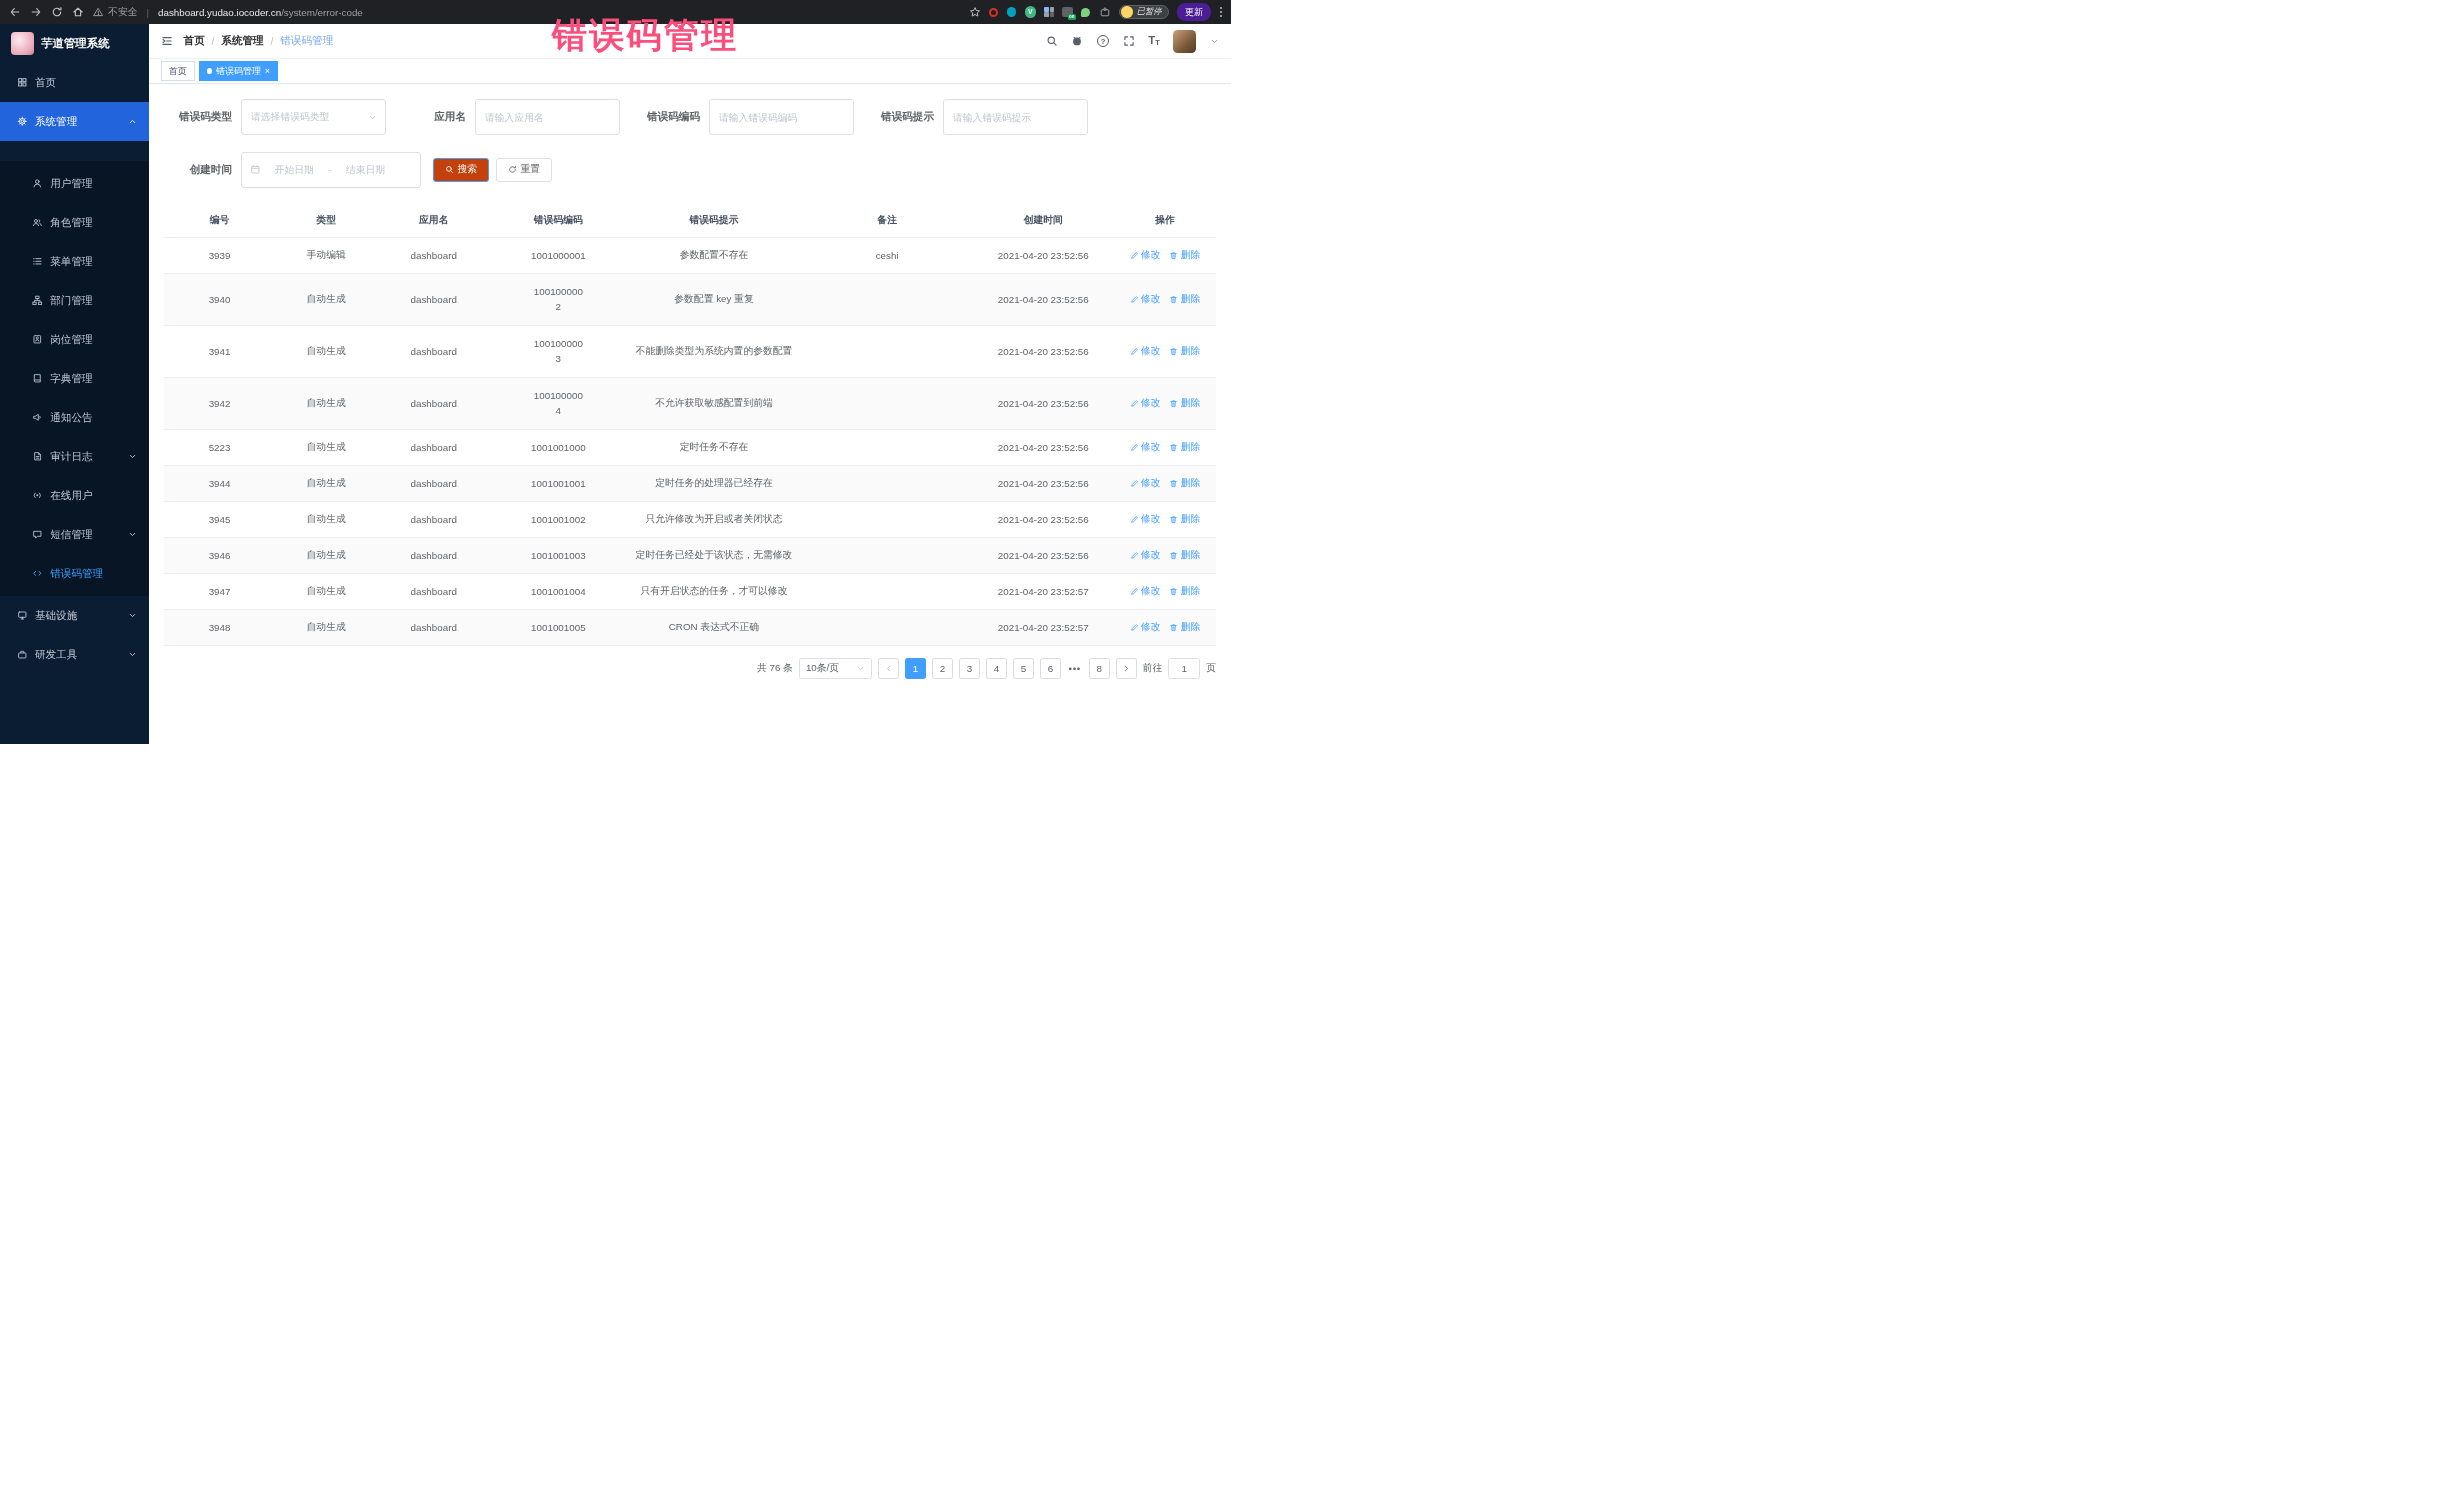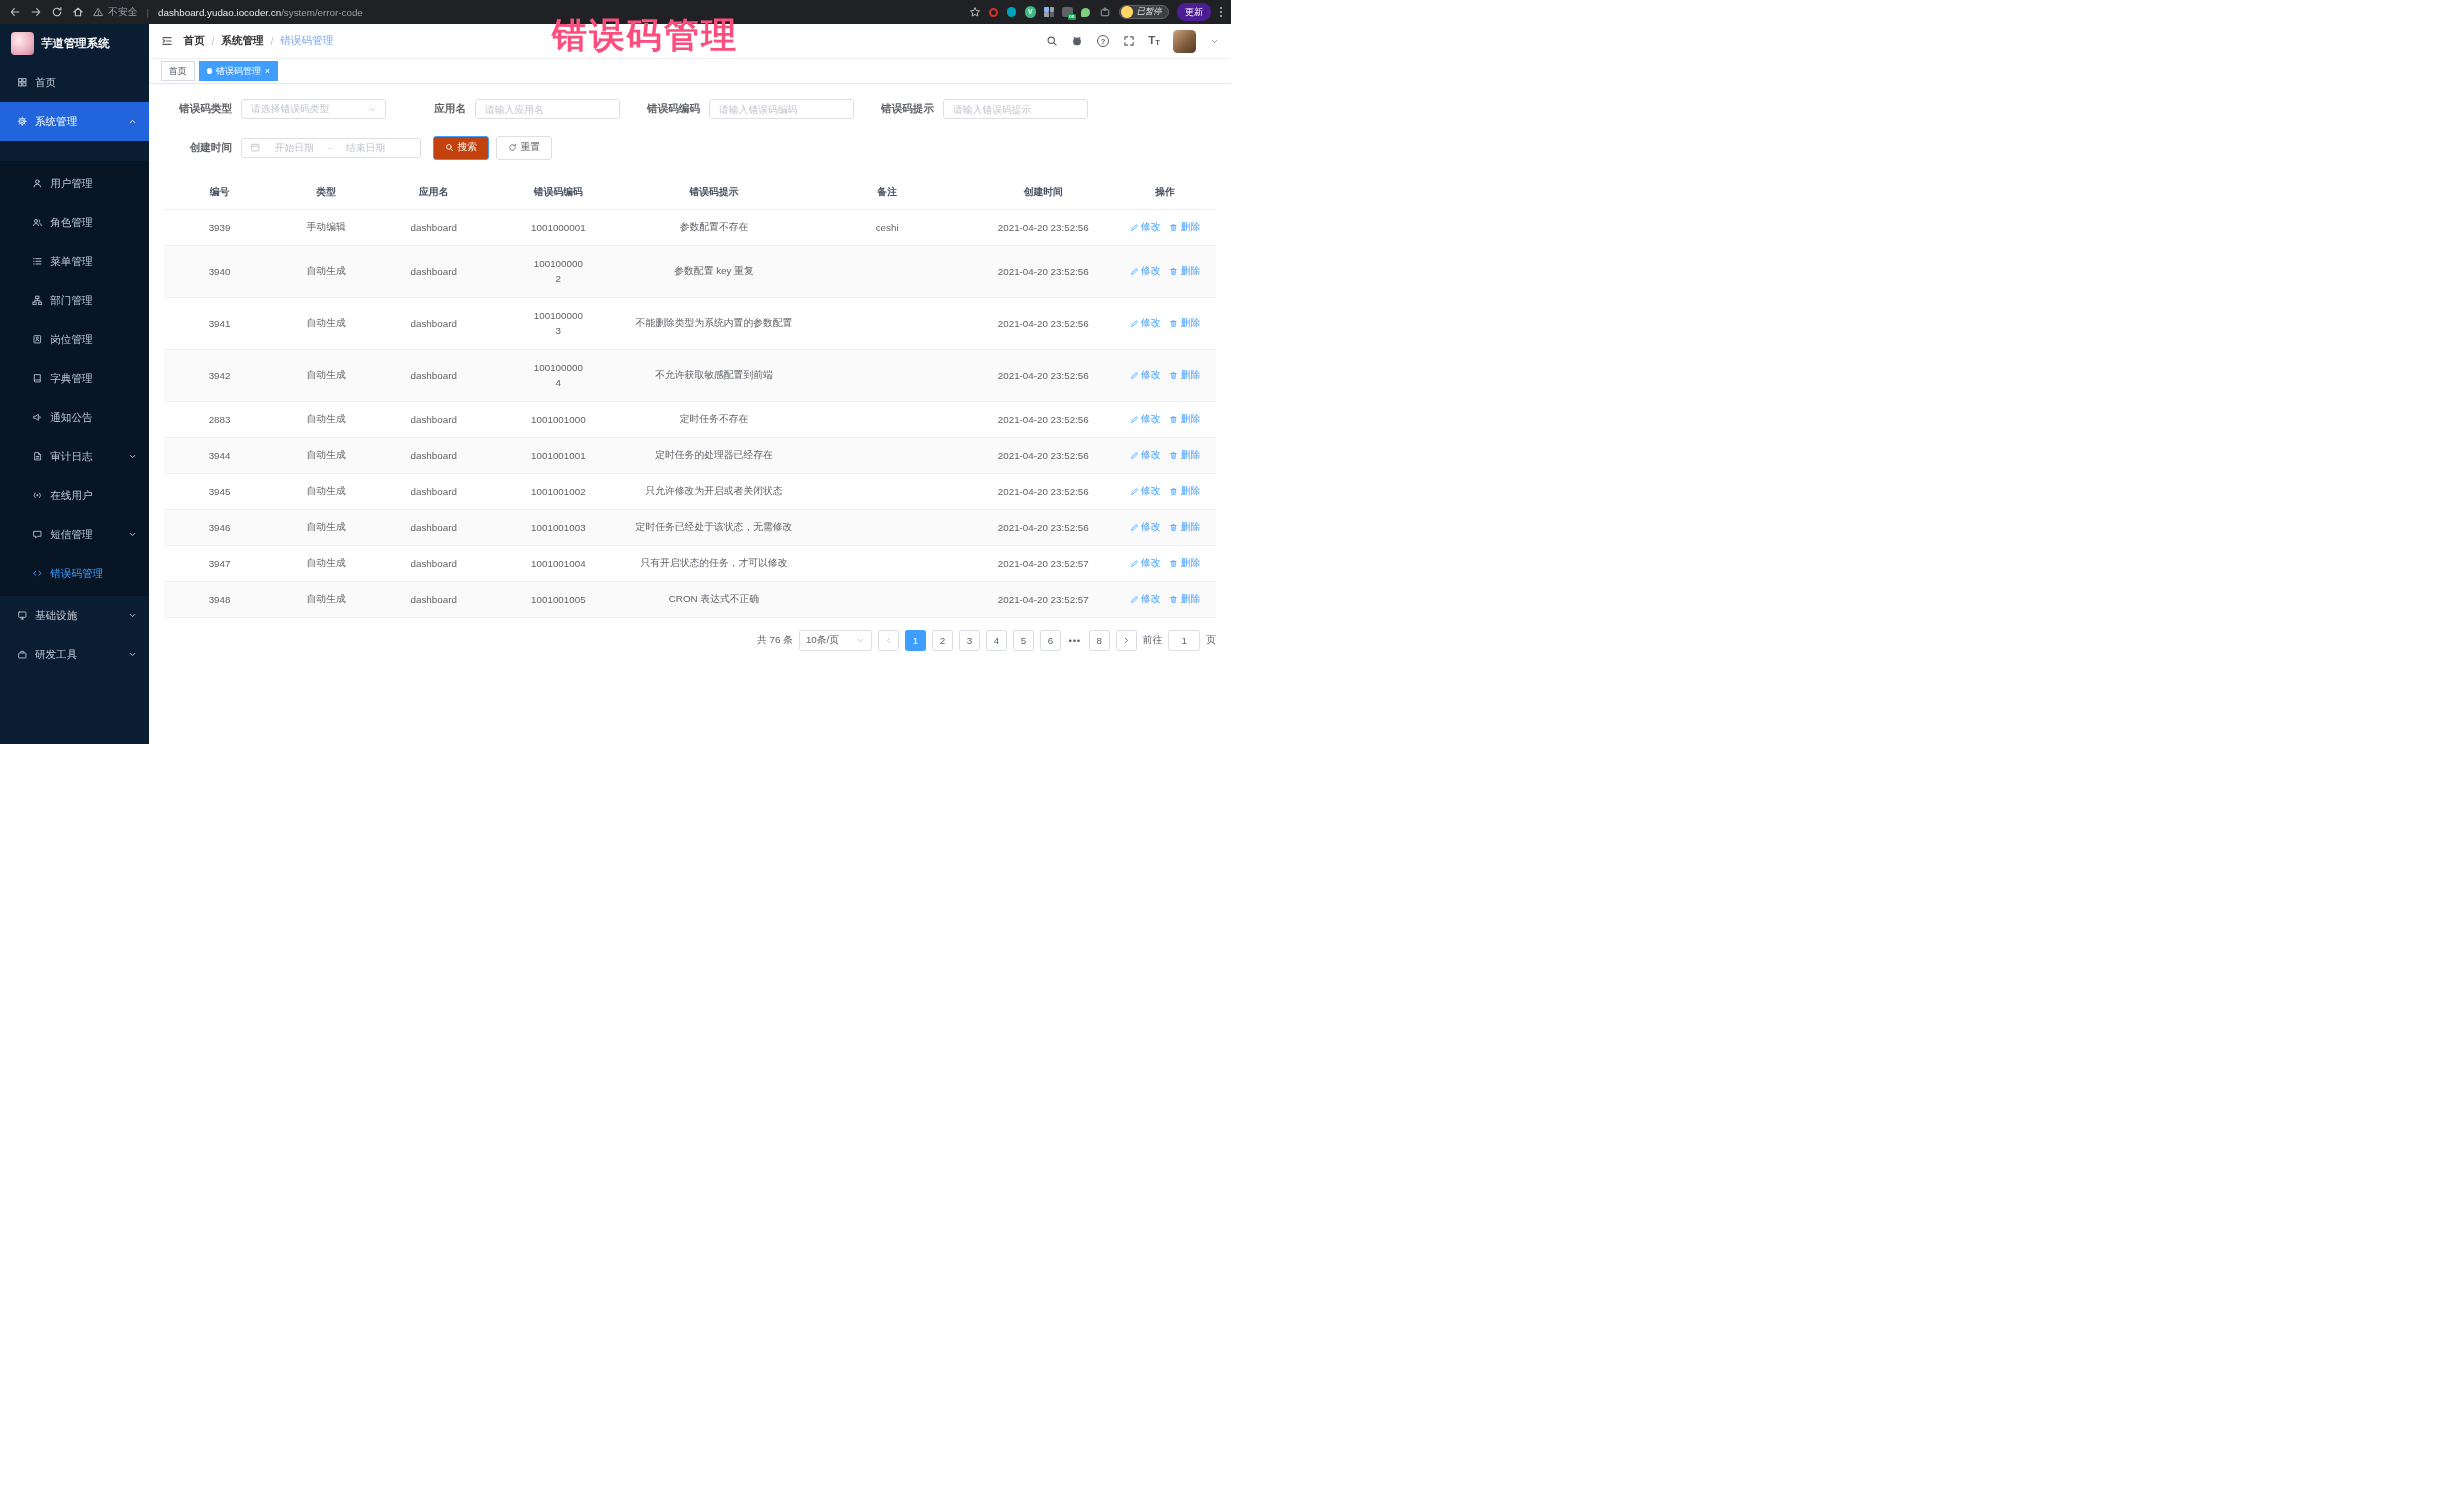"请选择错误码类型" .ctrl { height: 20px -> 36px }
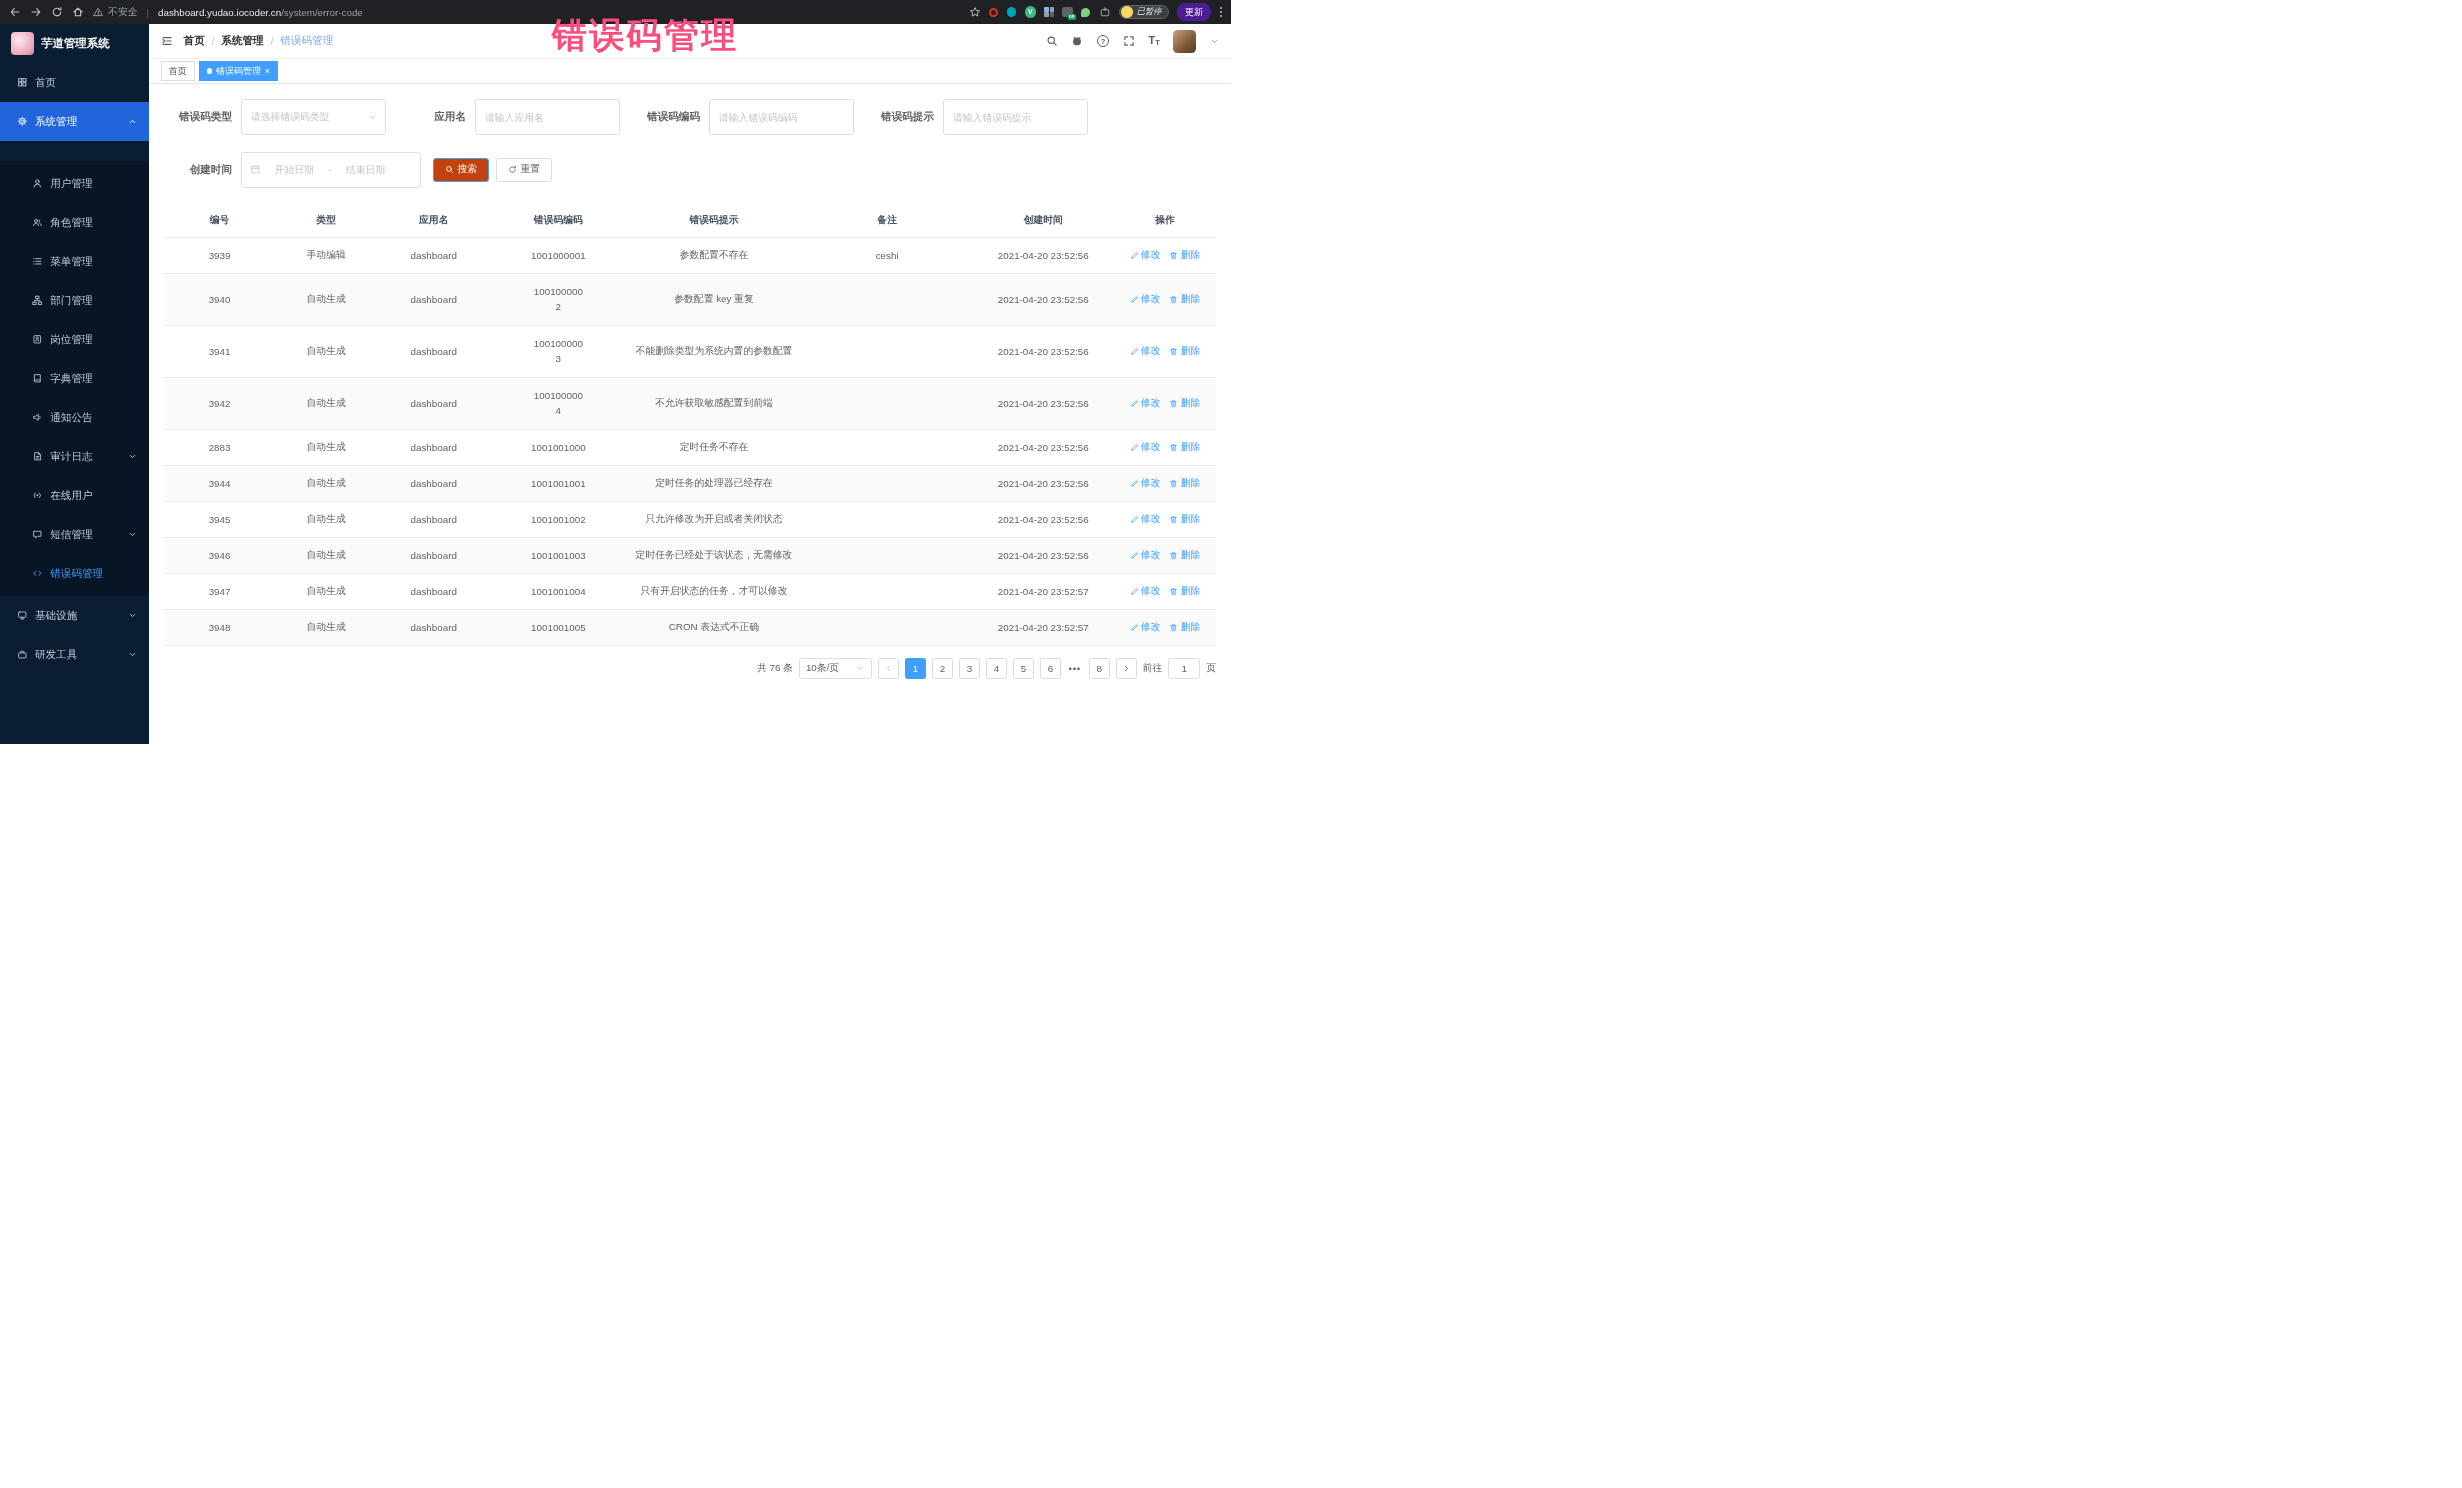"2883" td { text: 2883 -> 5223 }
